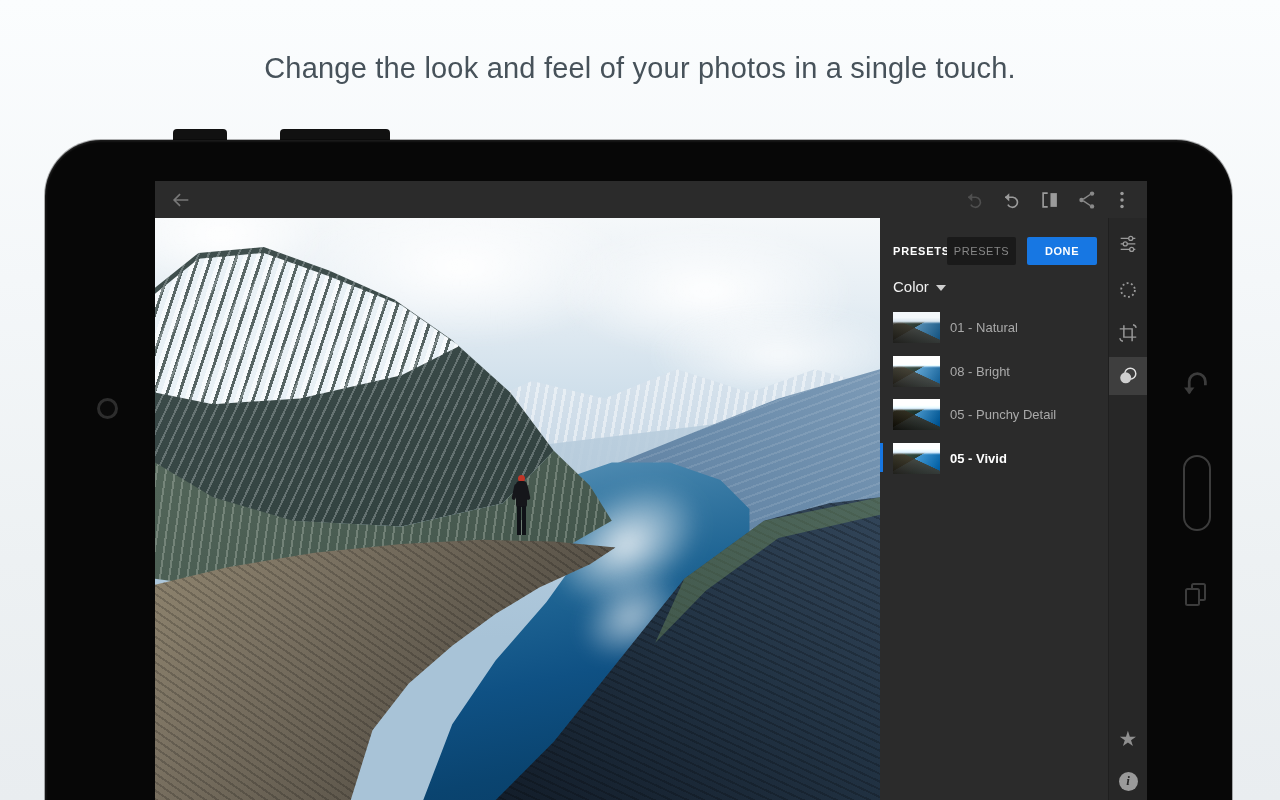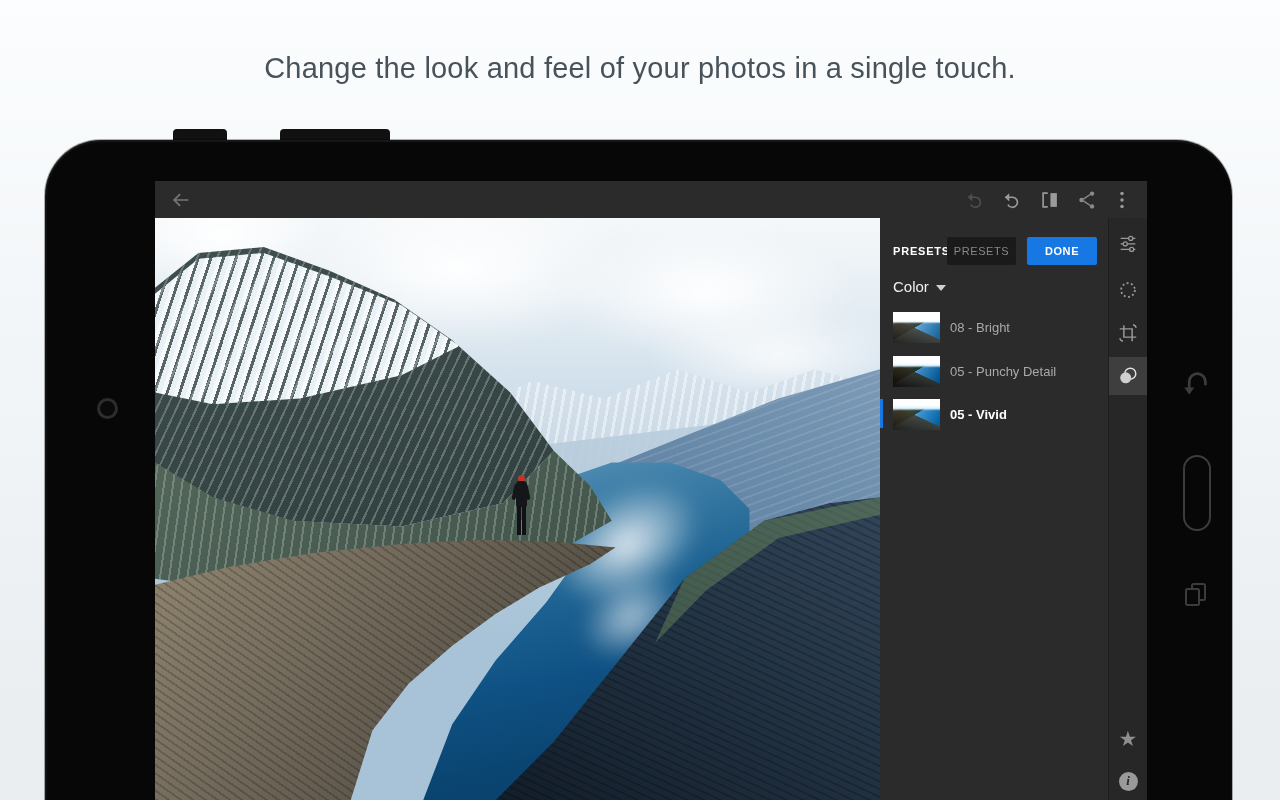"01 - Natural" div.preset-row { html: none -> <div> <div></div> <span>01 - Natural</span> </div> }
